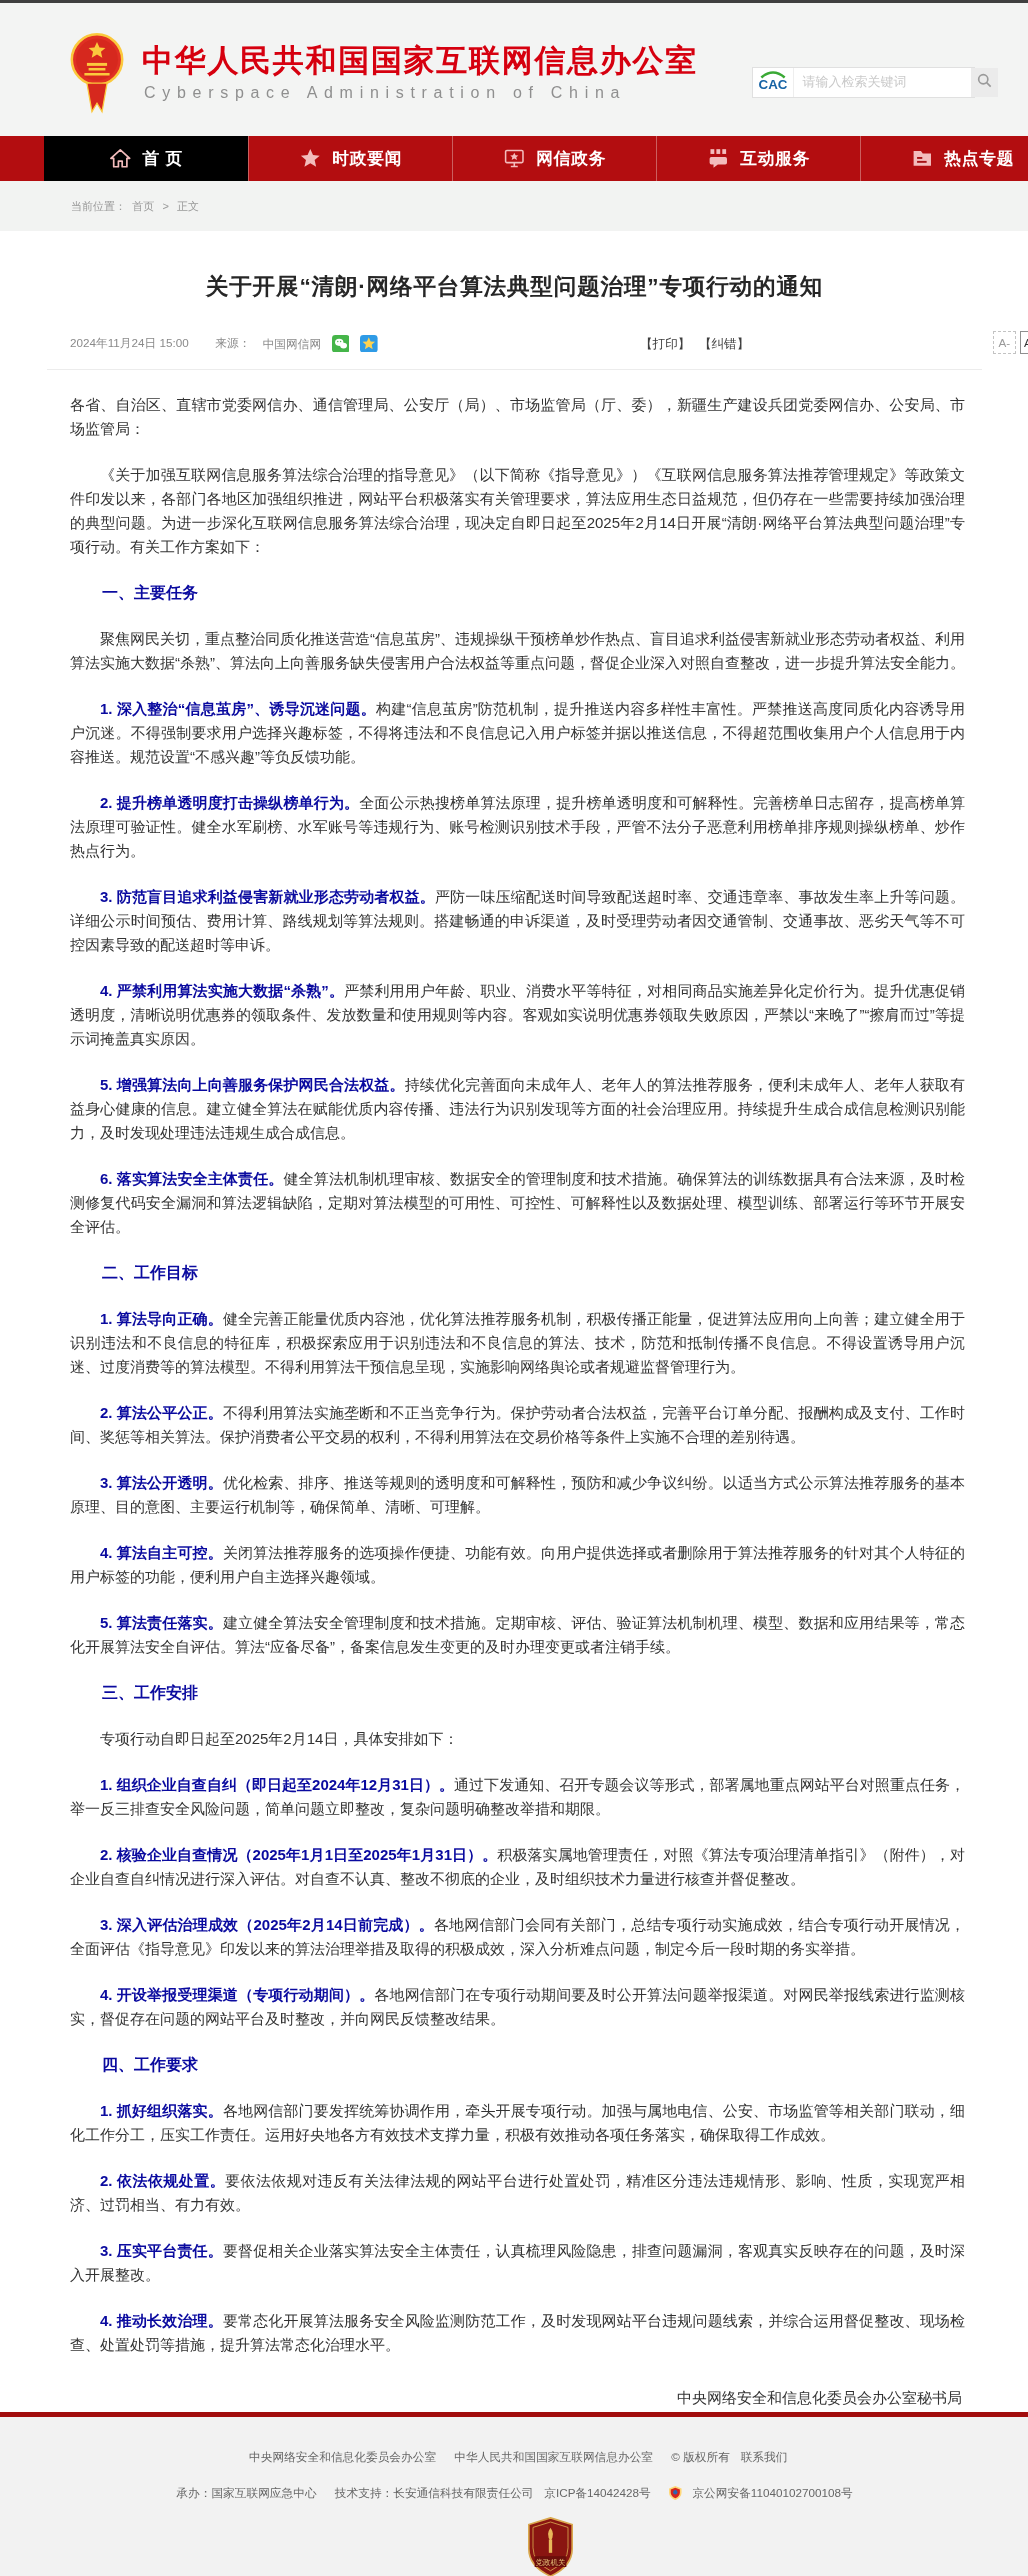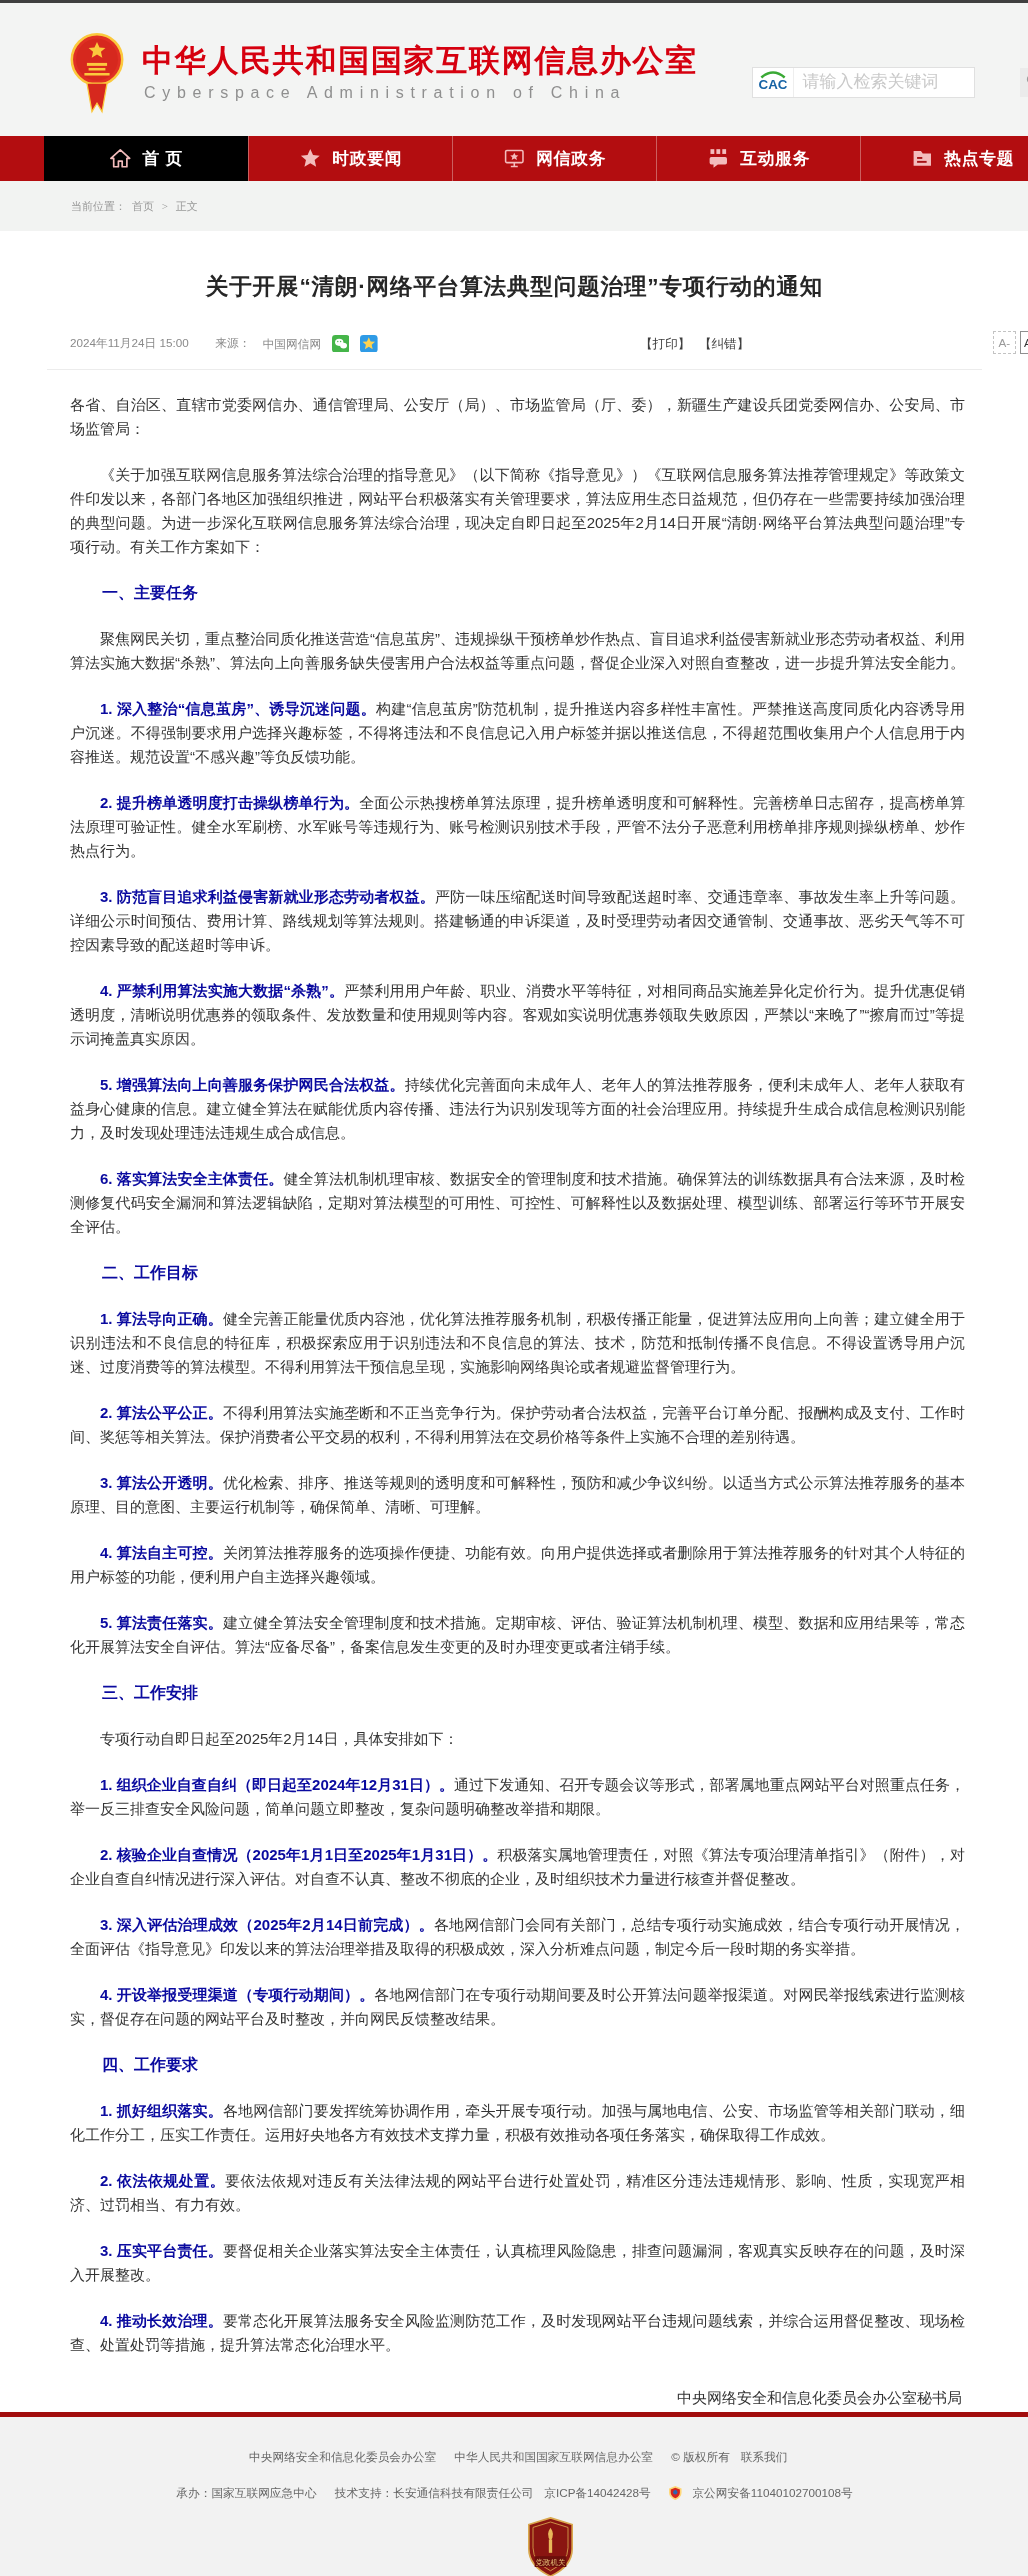"请输入检索关键词" .search-input { font-size: 17px -> 13px }
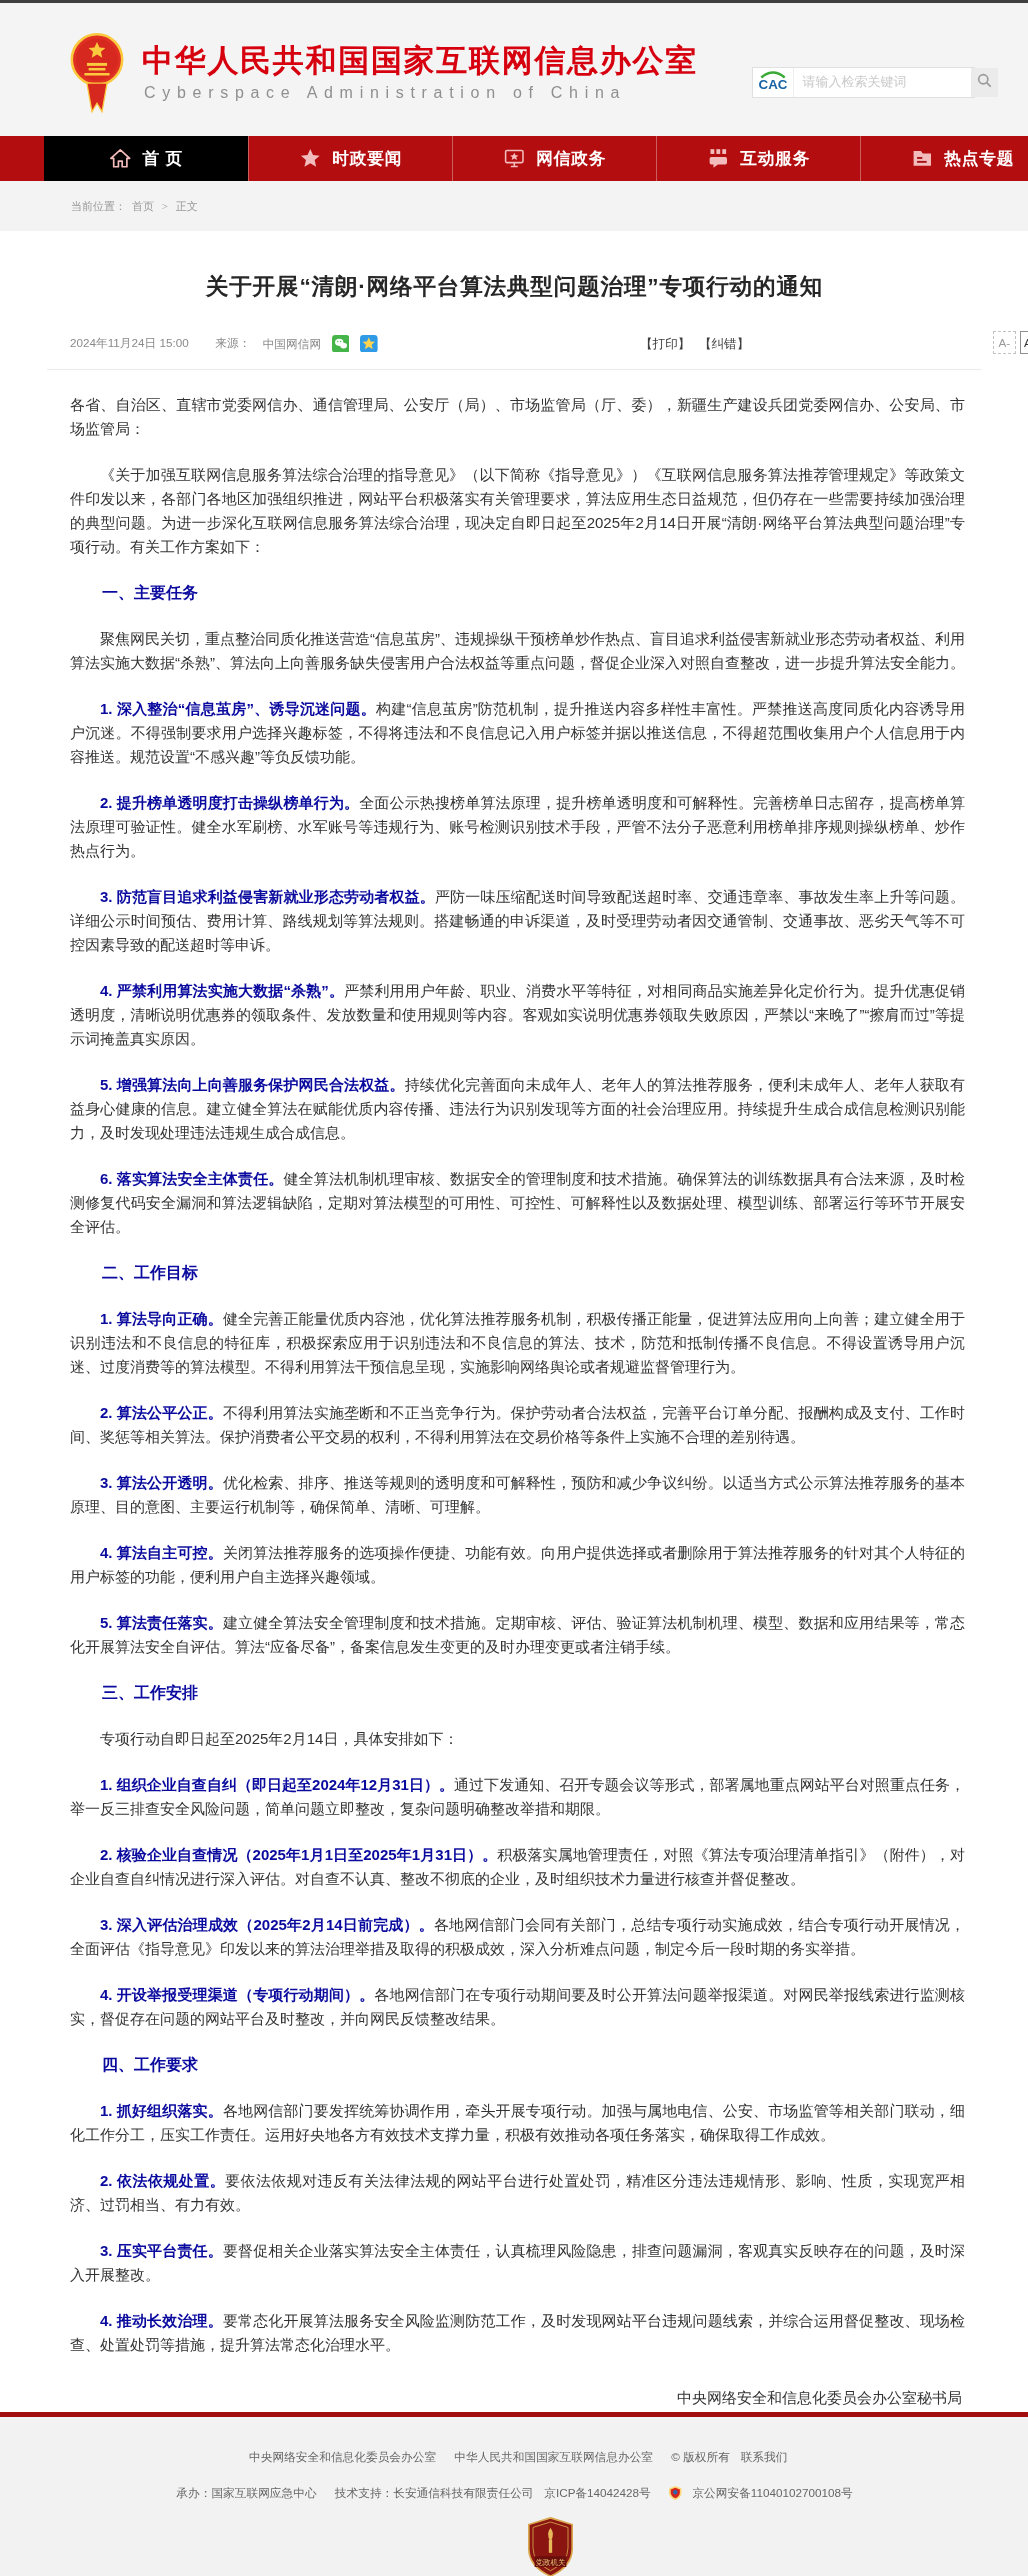"当前位置： 首页 > 正文" .breadcrumb { font-family: Liberation Serif, serif -> none }
